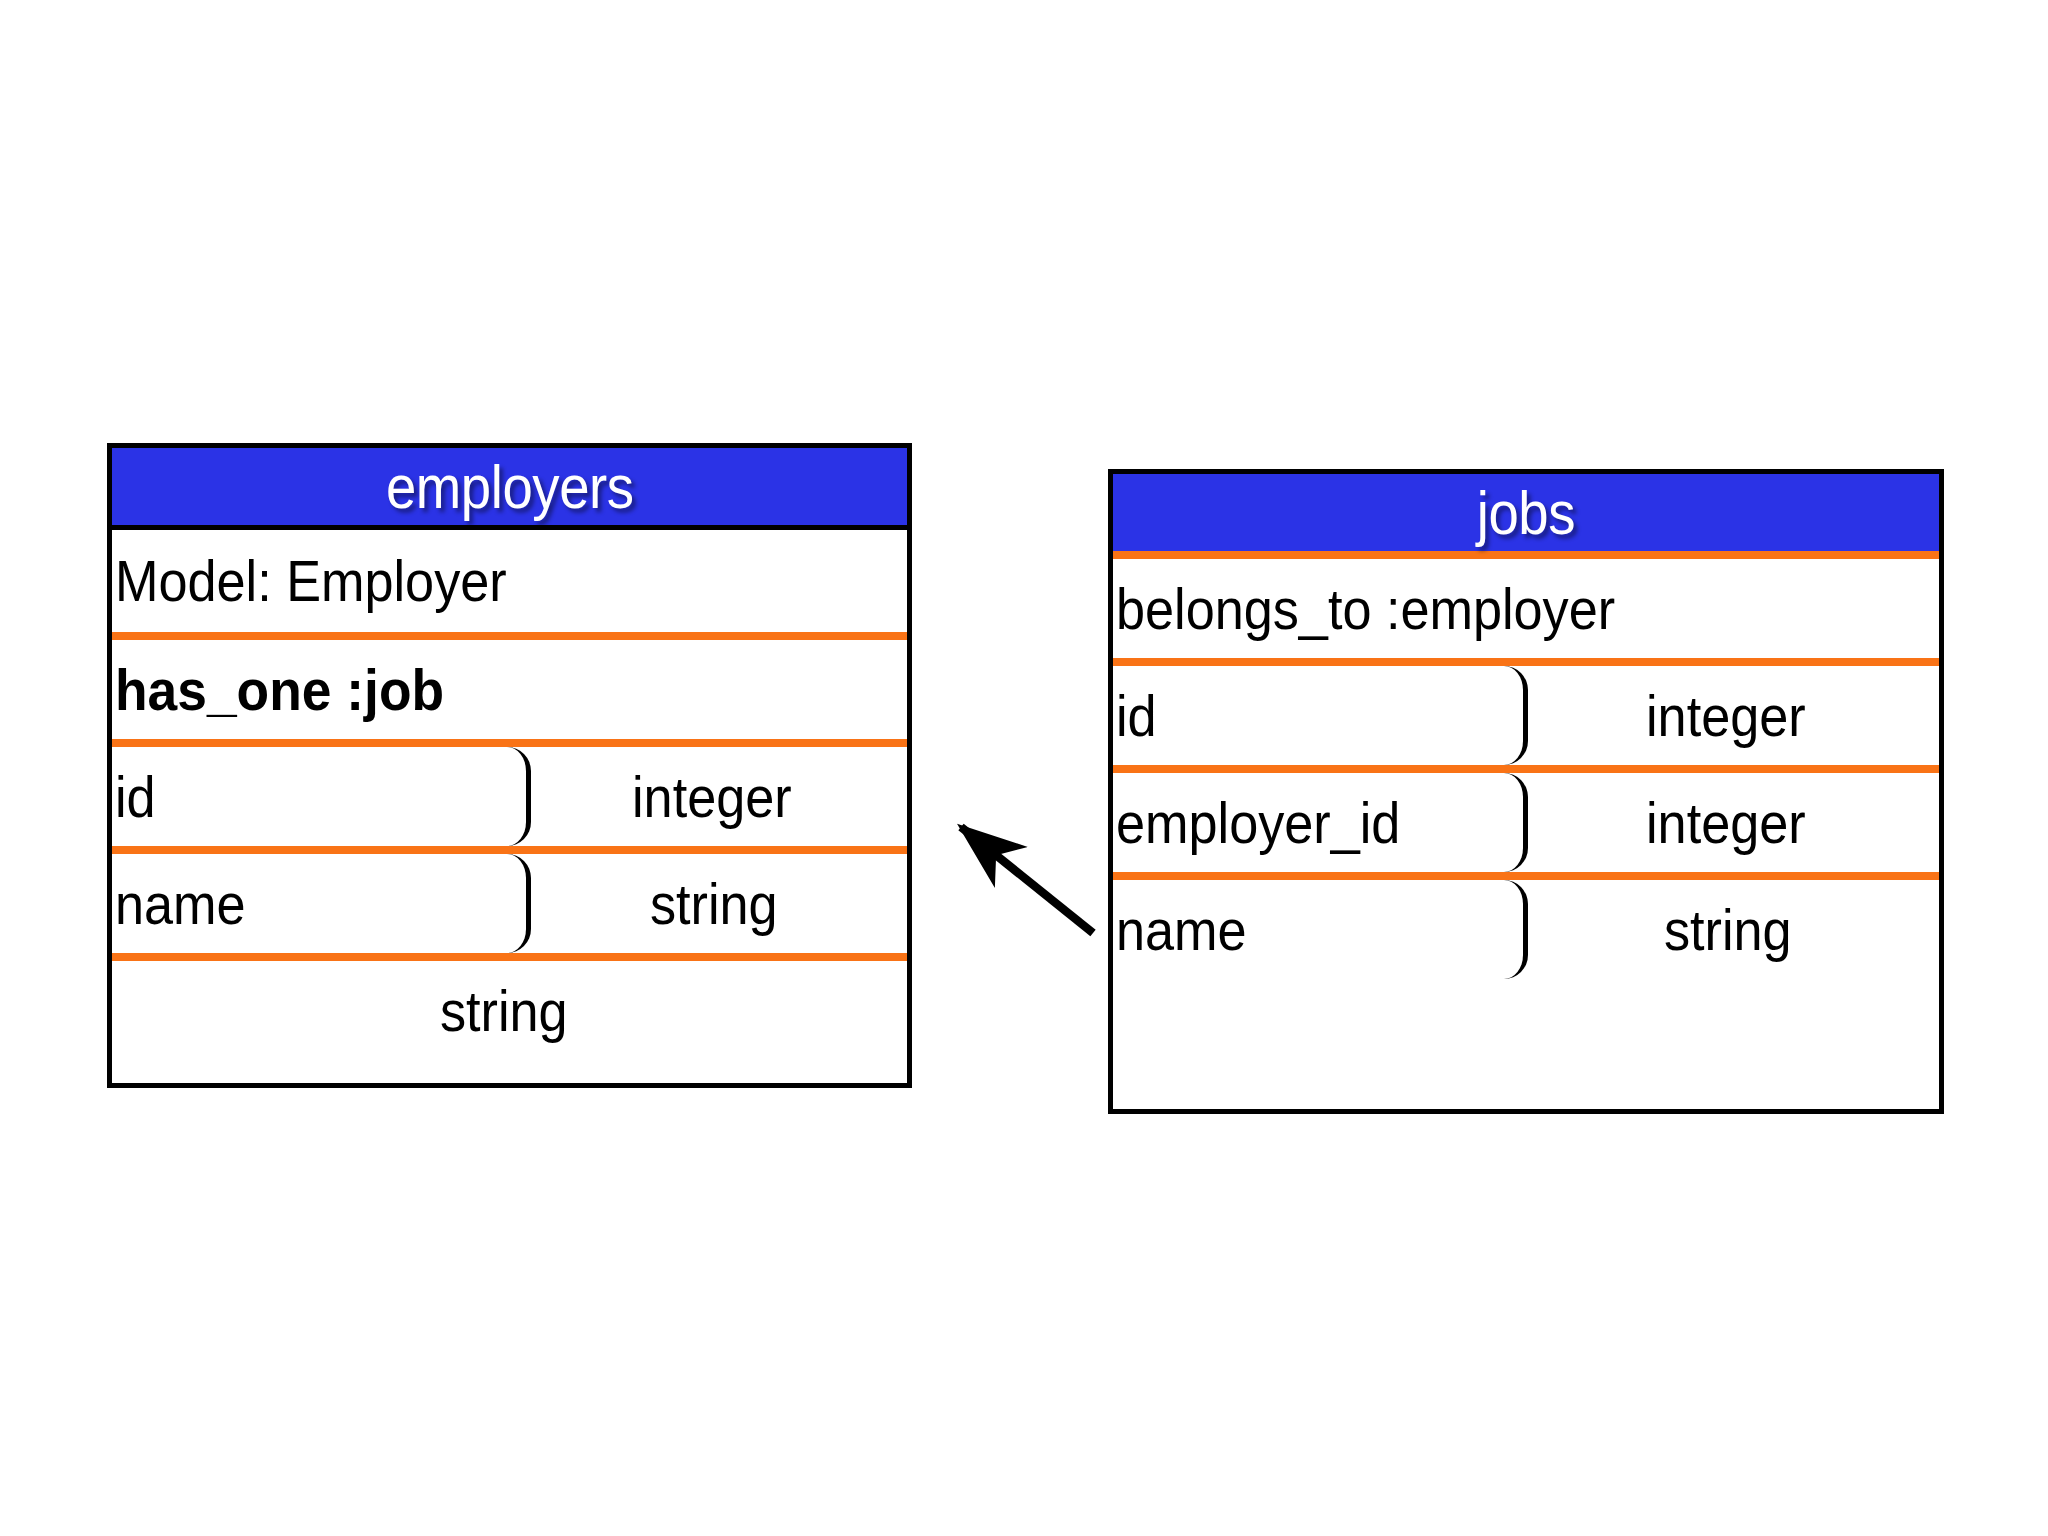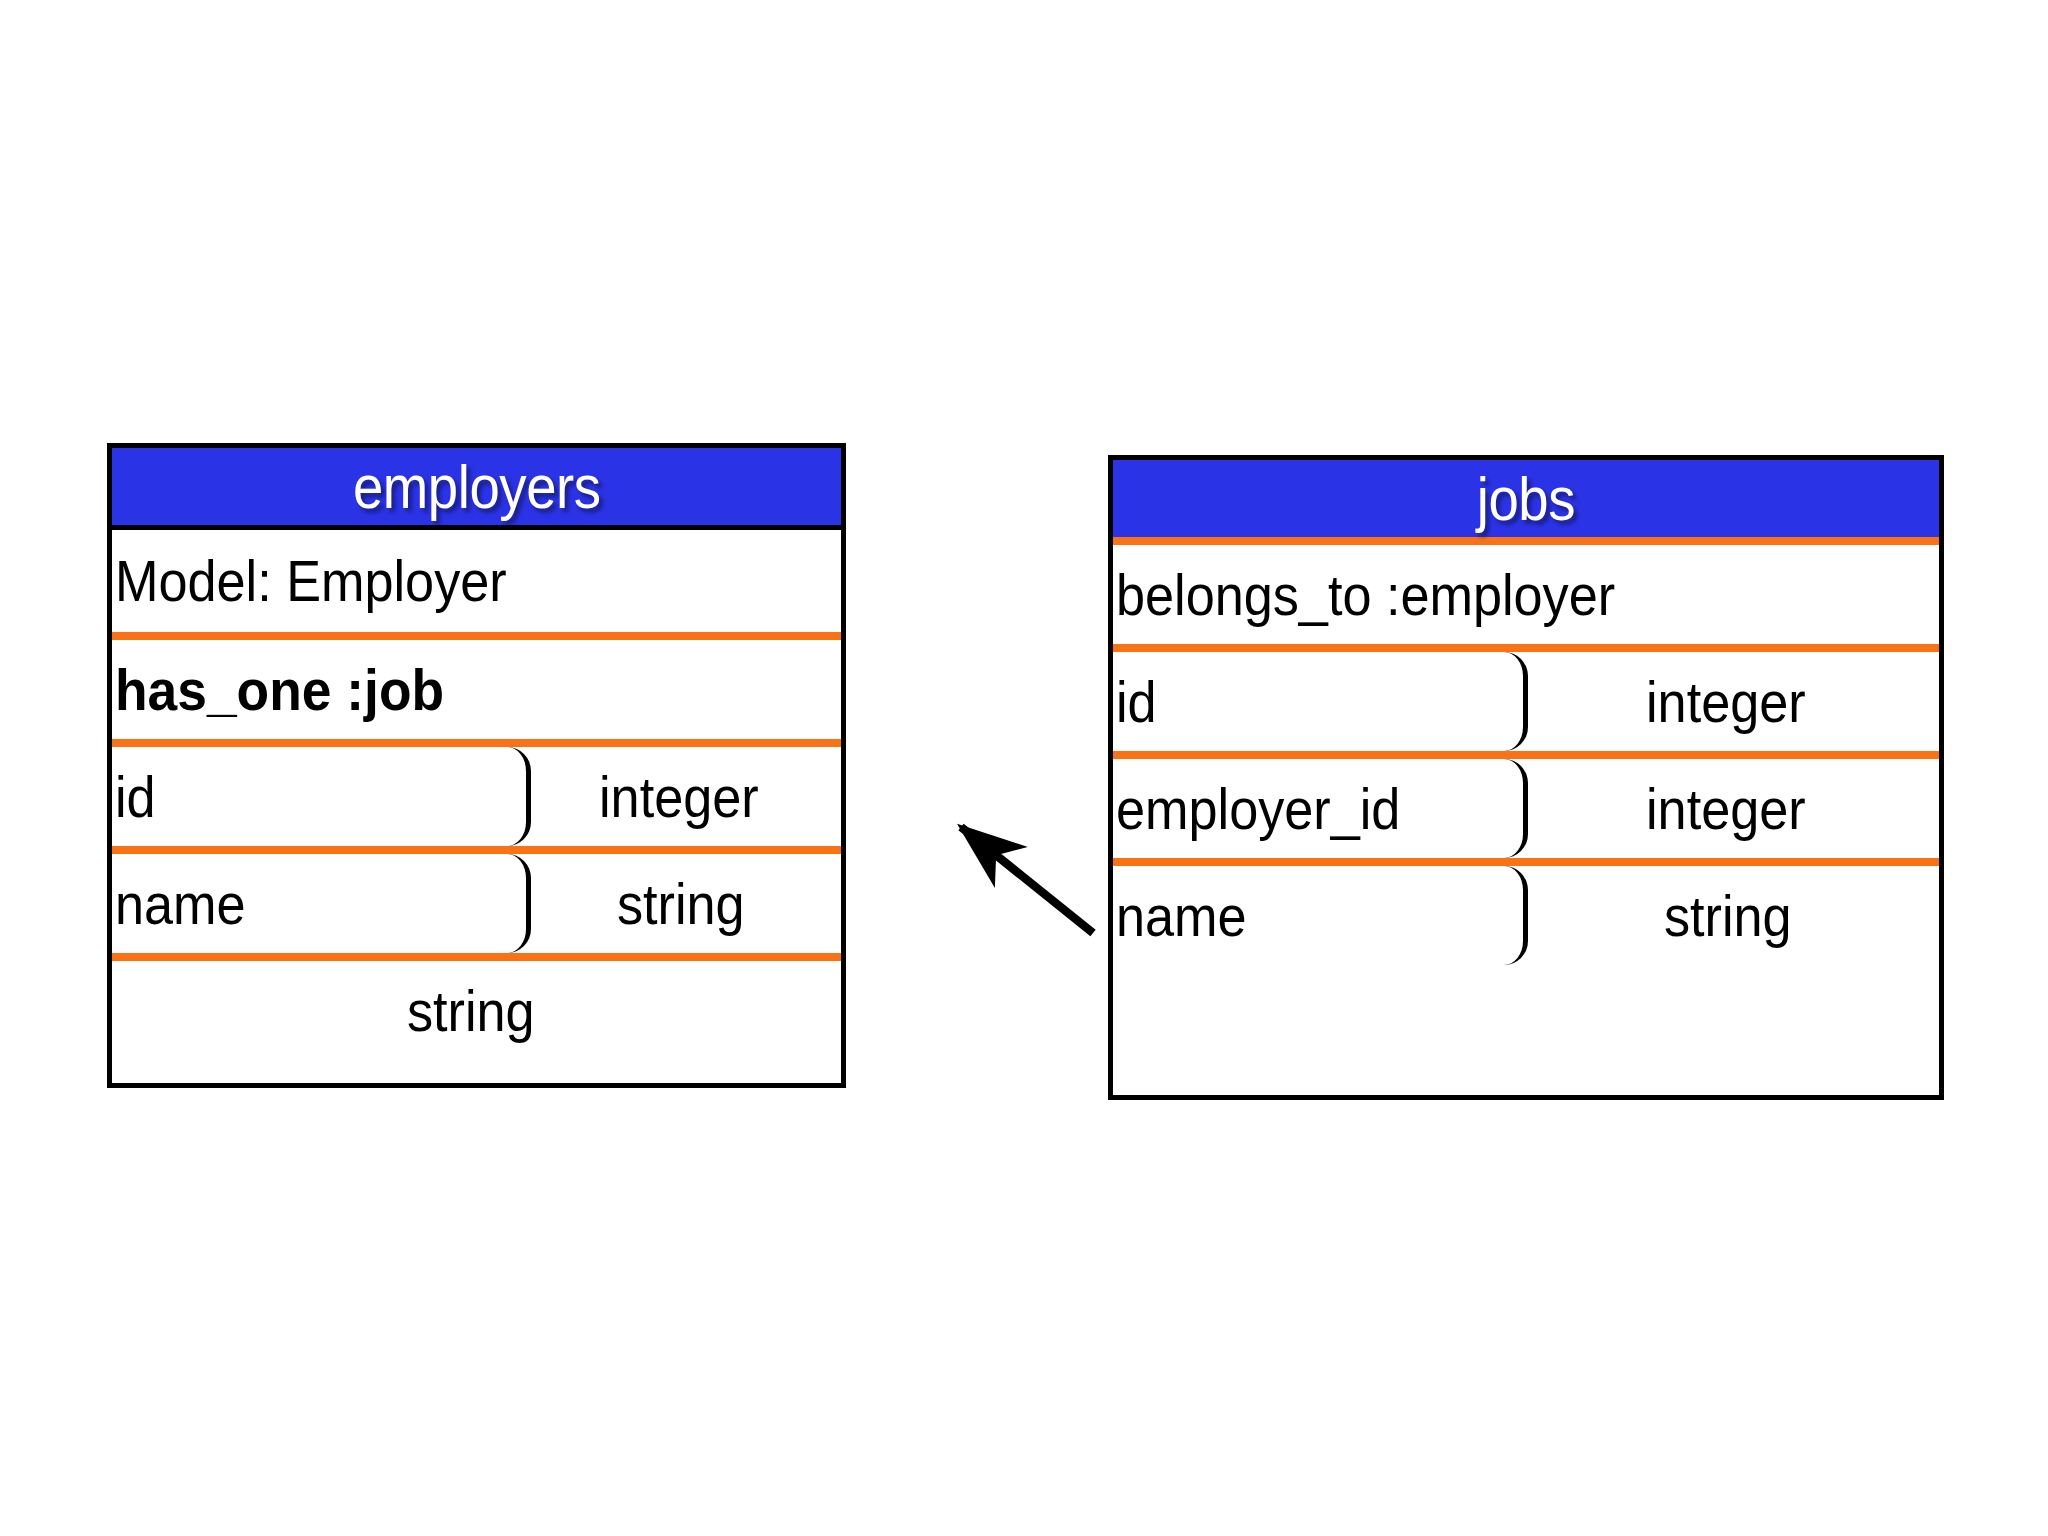"employers" #entity-employers { width: 739px -> 805px }
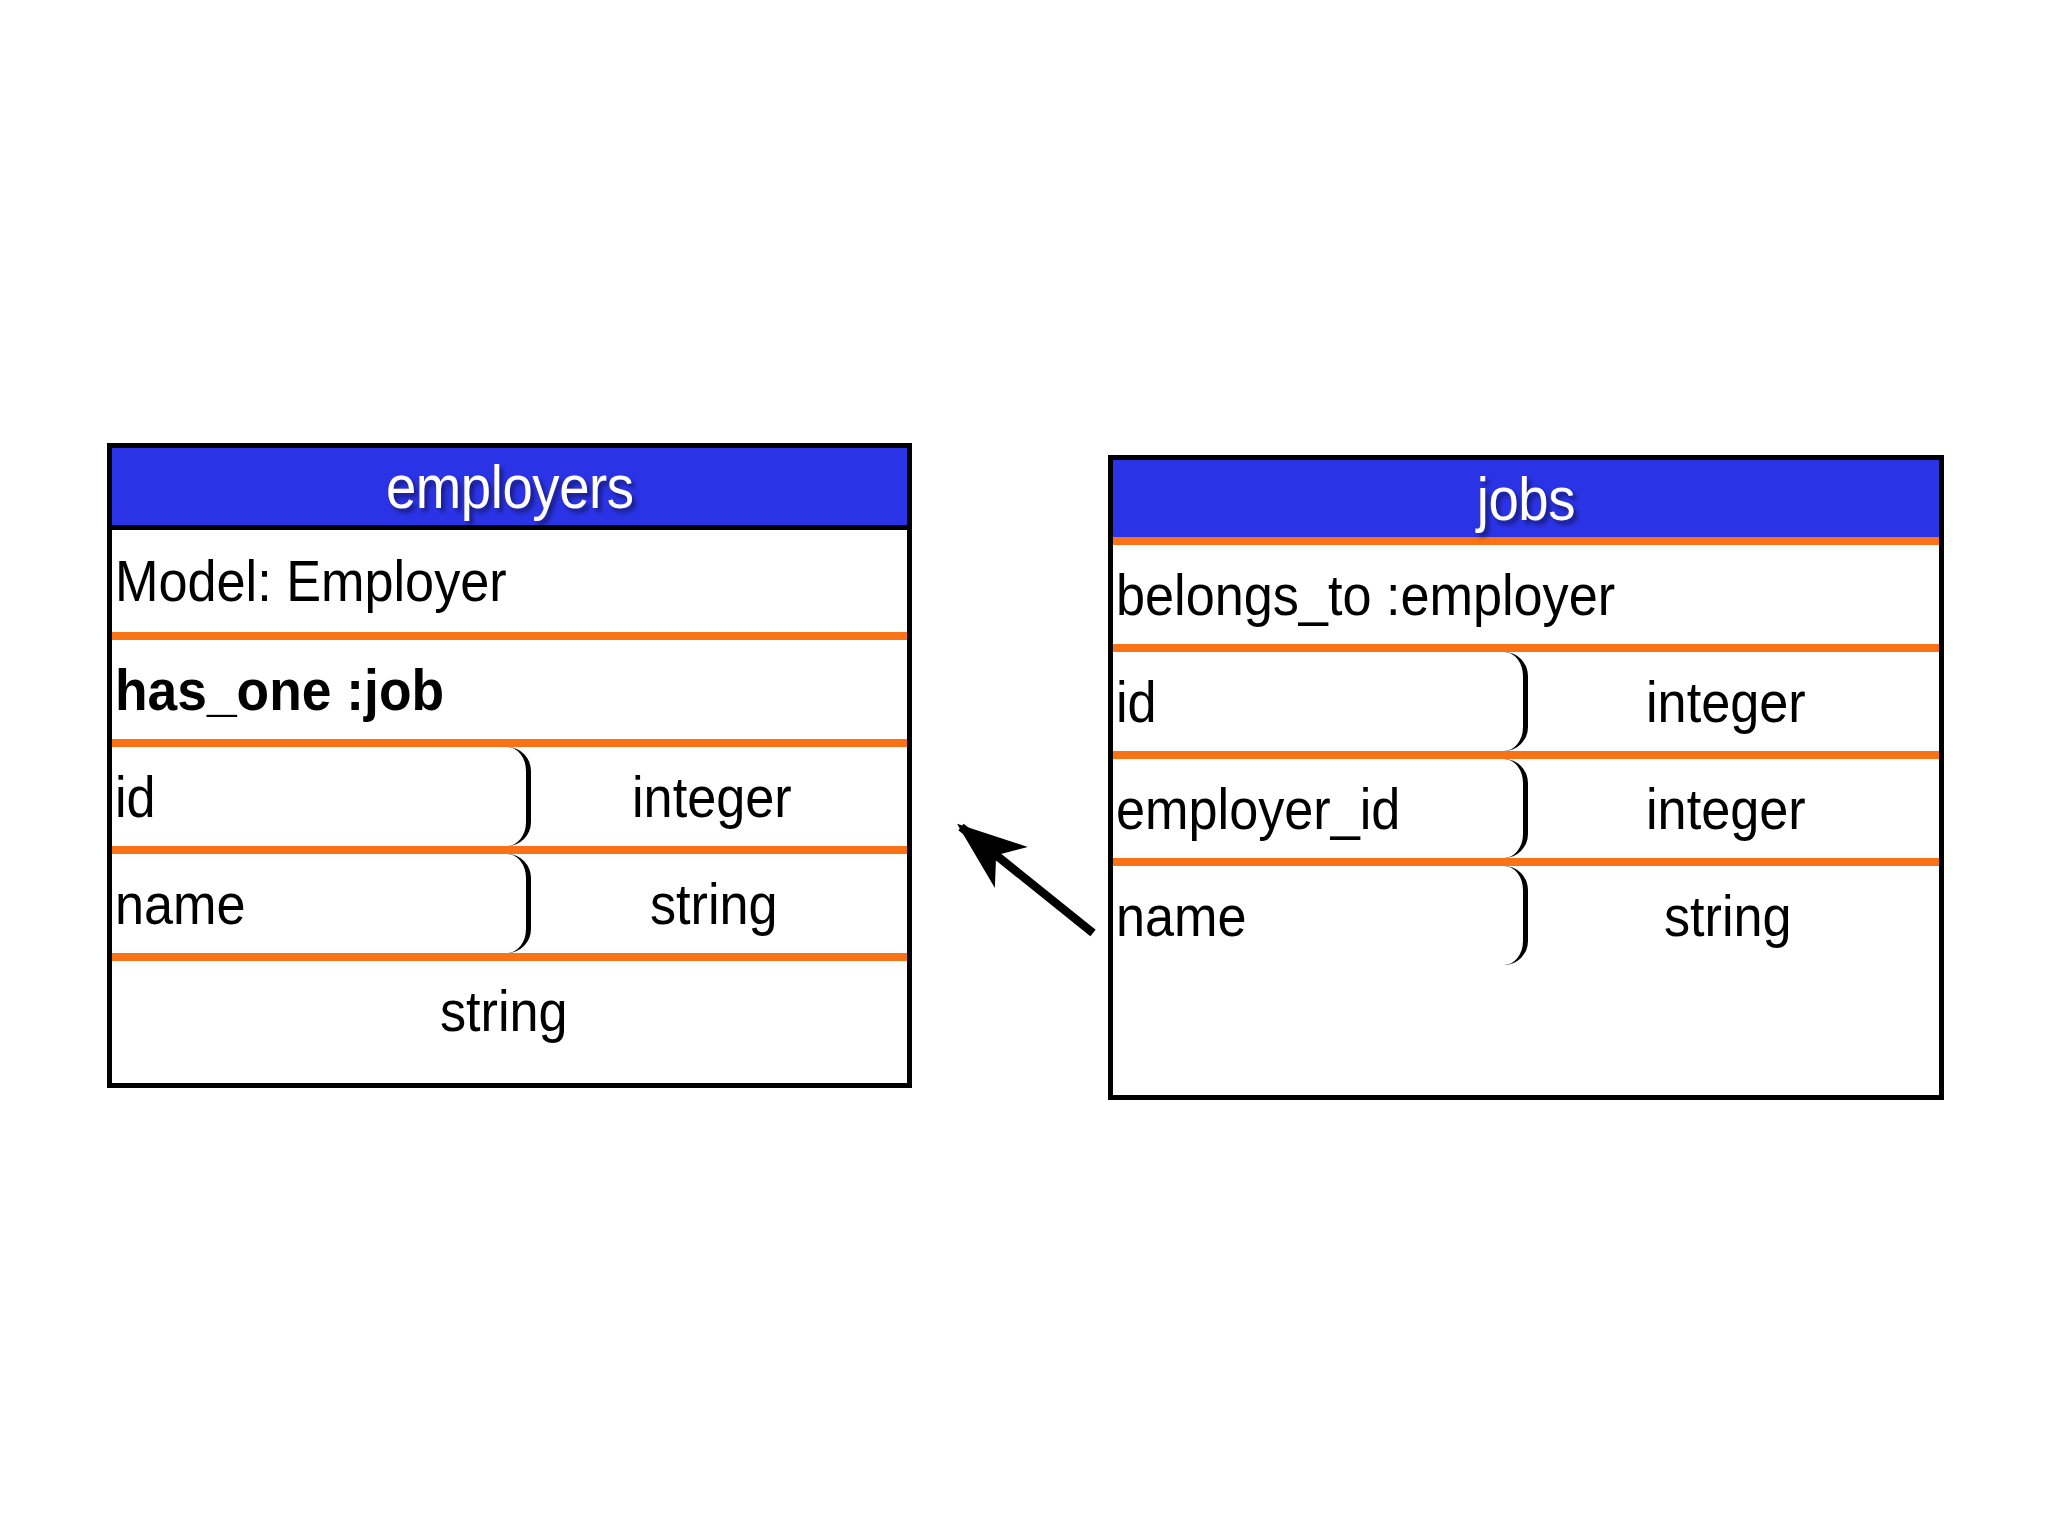"jobs" #entity-jobs { top: 455px -> 469px }
